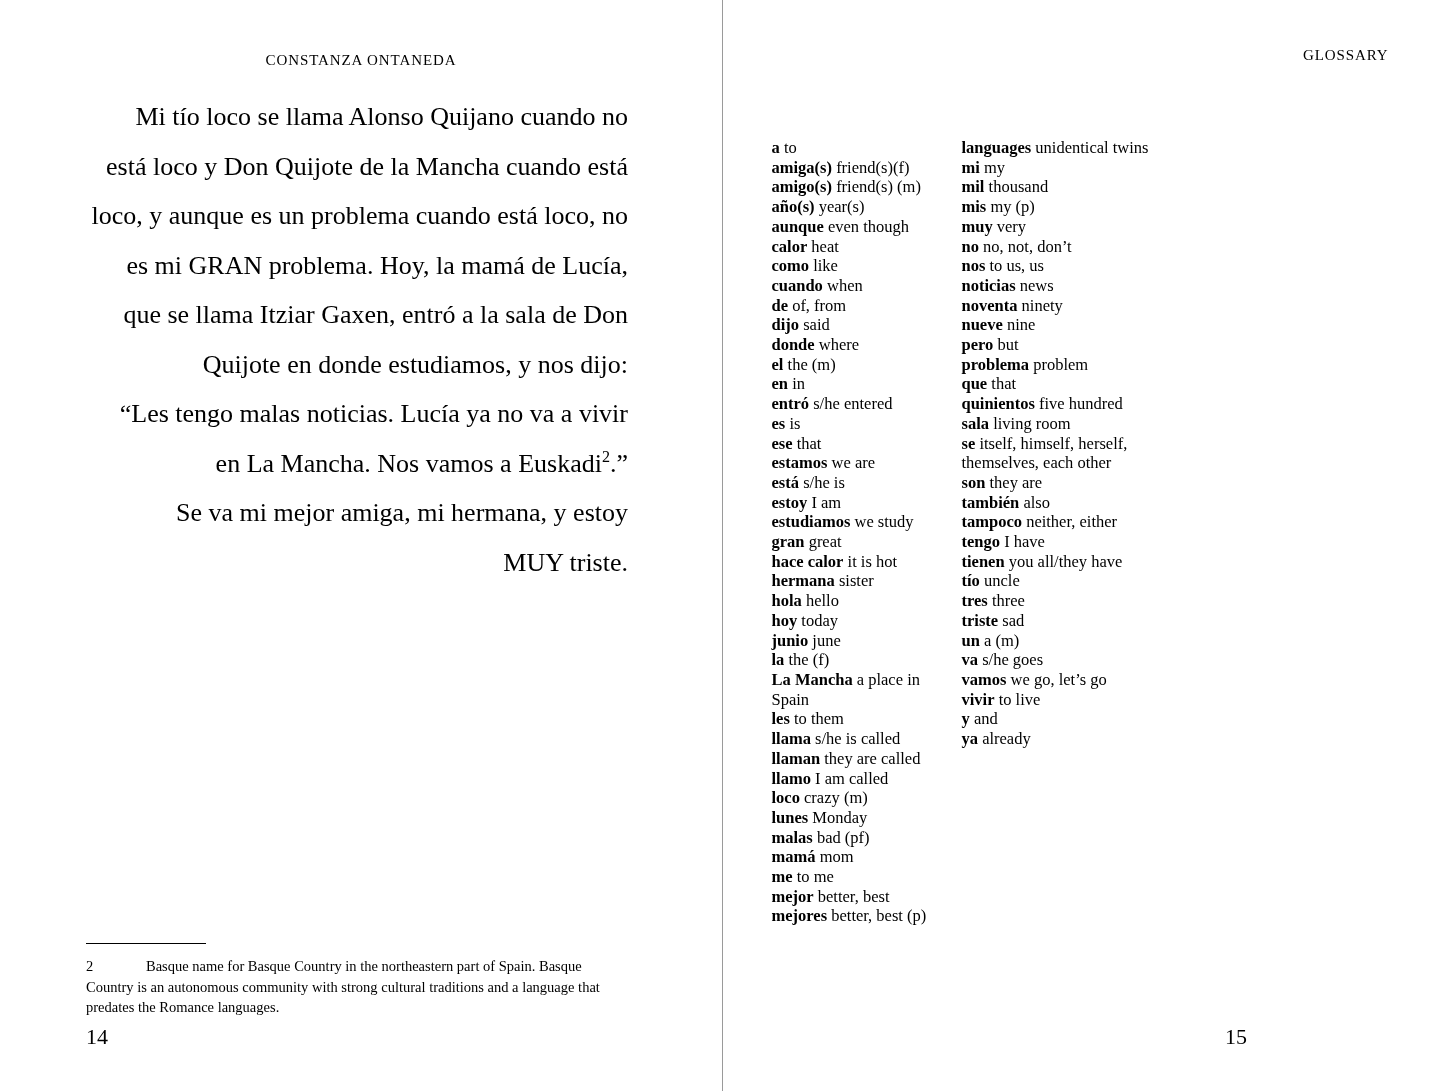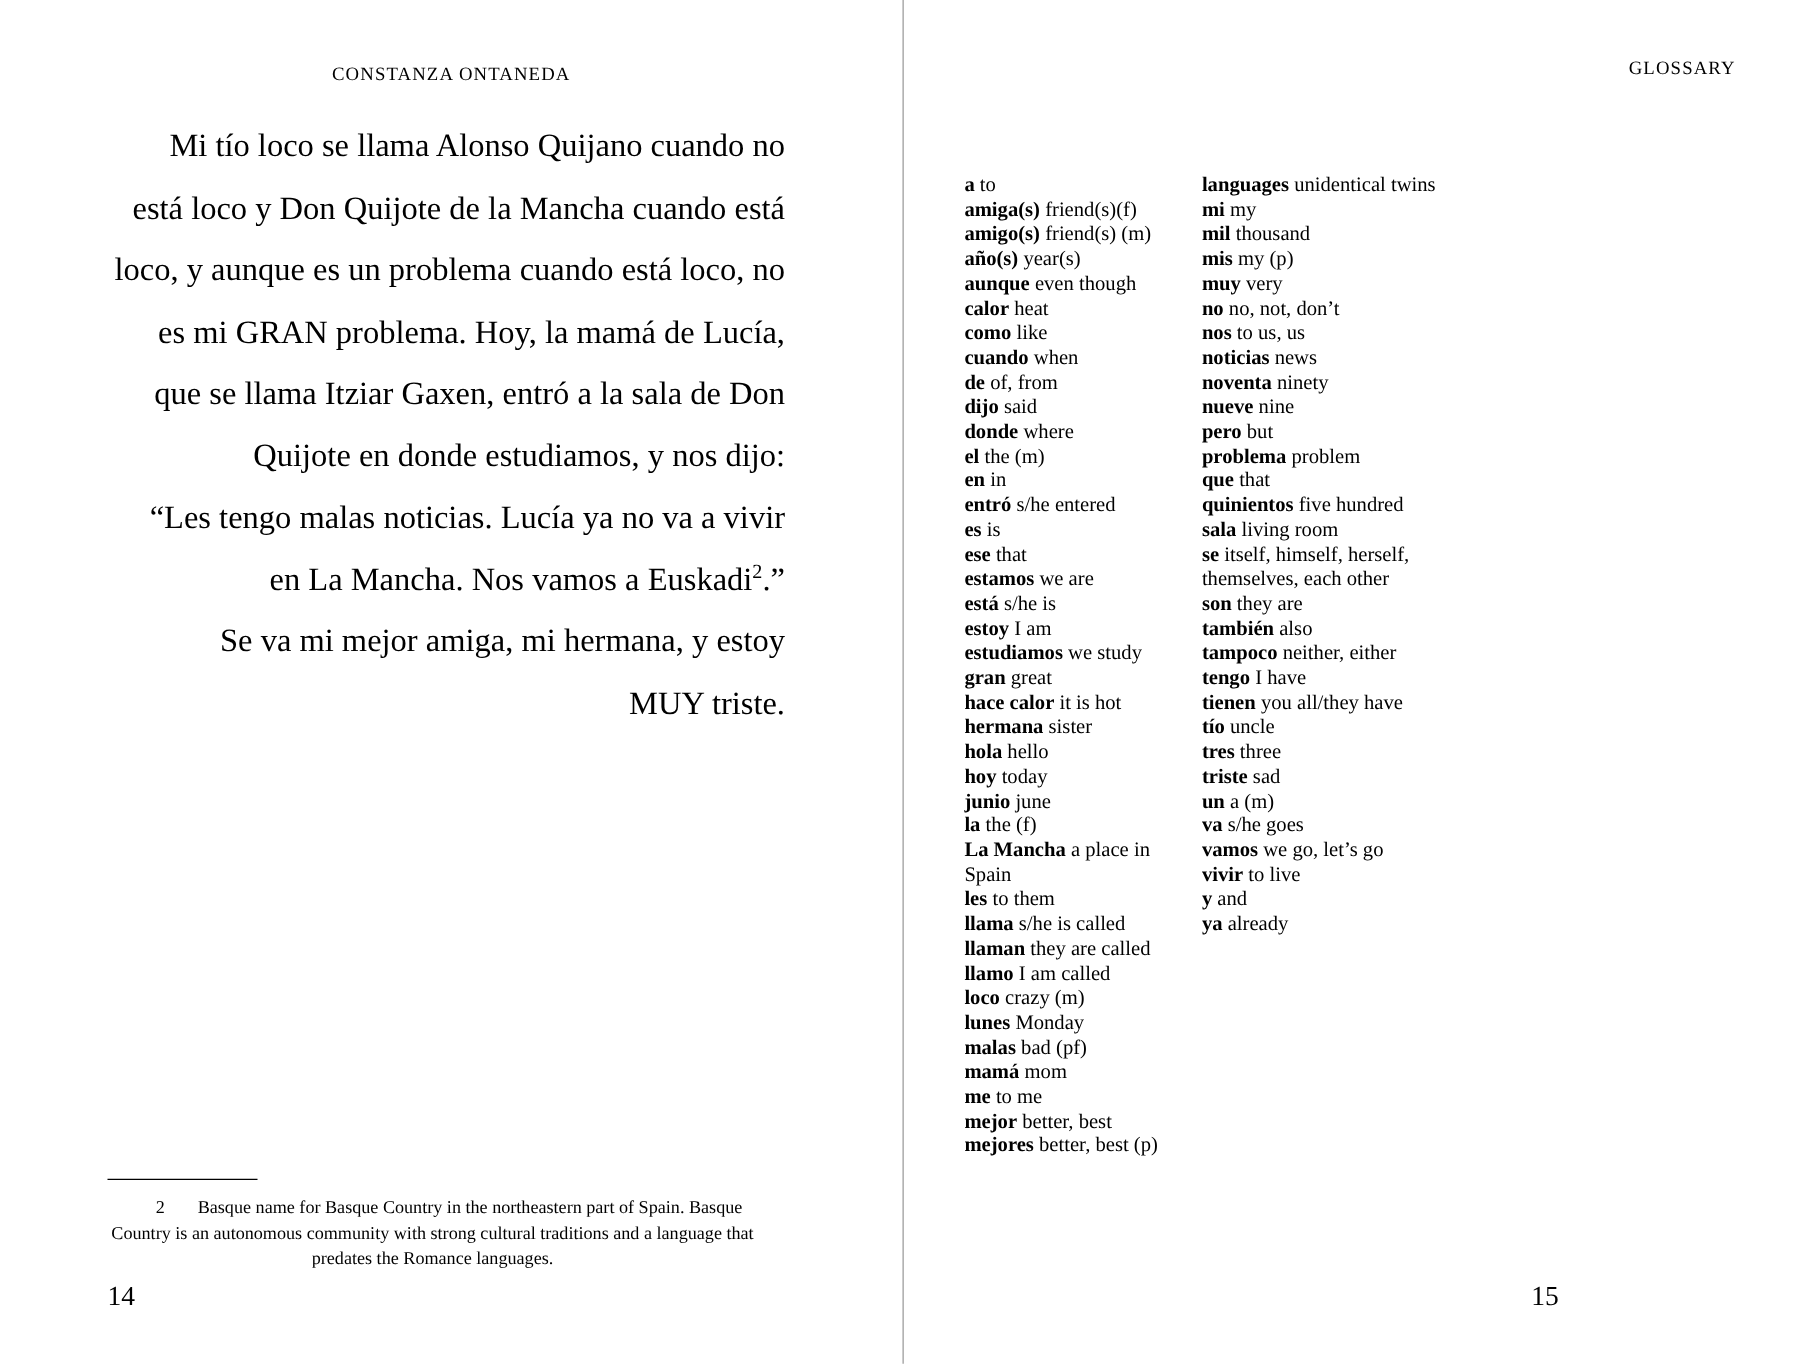"2 Basque name for Basque" .footnote { text-align: center -> none }
